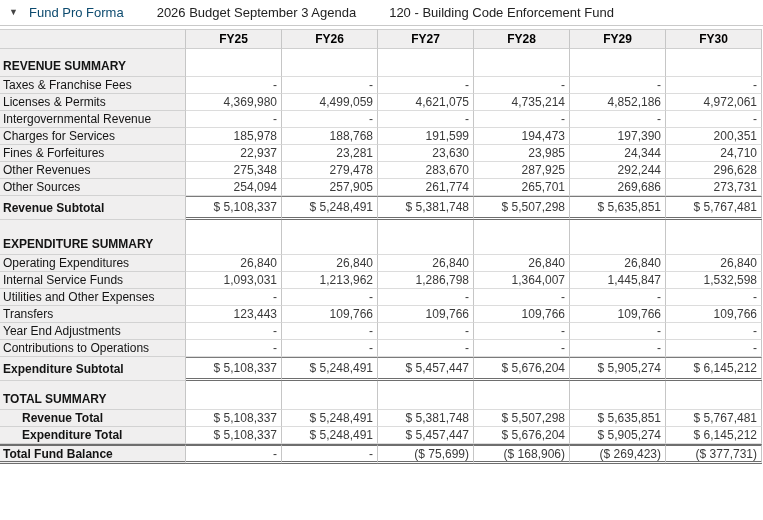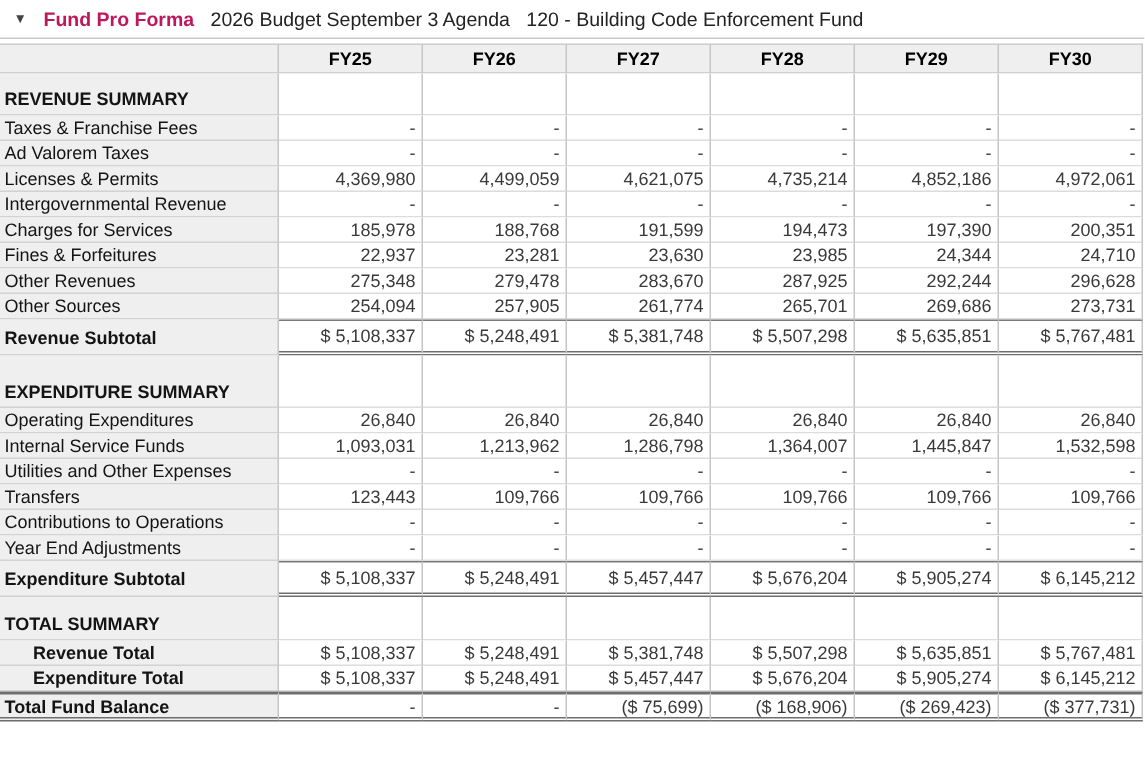"Fund Pro Forma" .t1 { color: #be185d -> #0c4a6e; font-weight: bold -> normal }
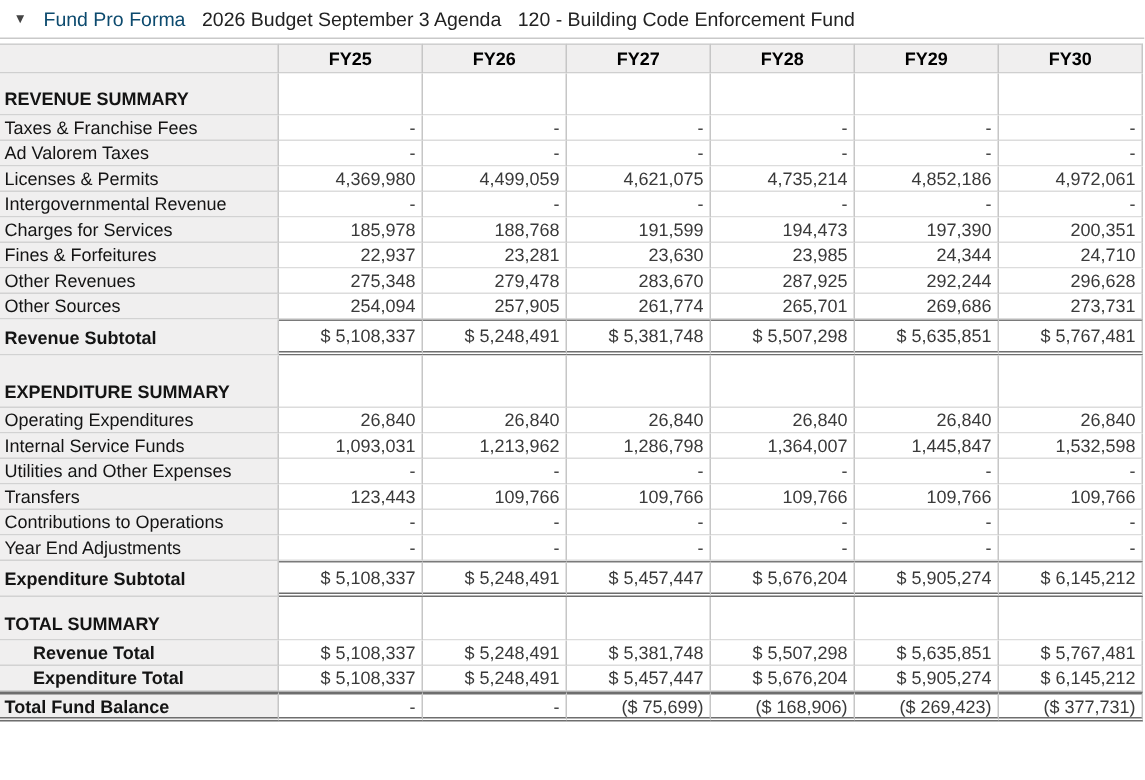"2026 Budget September 3 Agenda" .t2 { margin-left: 11px -> 33px }
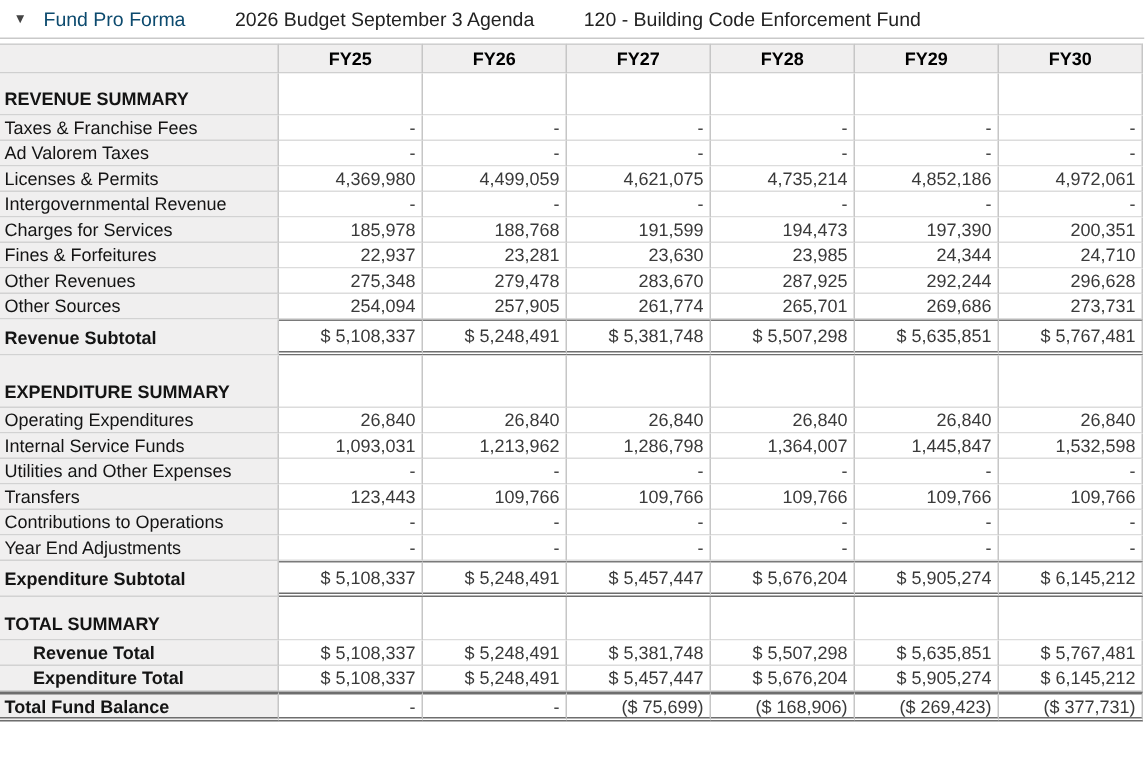"Ad Valorem Taxes" tr.rd { html: <tr> <td>Ad Valorem Taxes</td> <td>-</td> <td>-</td> <td>-</td> <td>-</td> <td>-</td> <td>-</td> </tr> -> none }
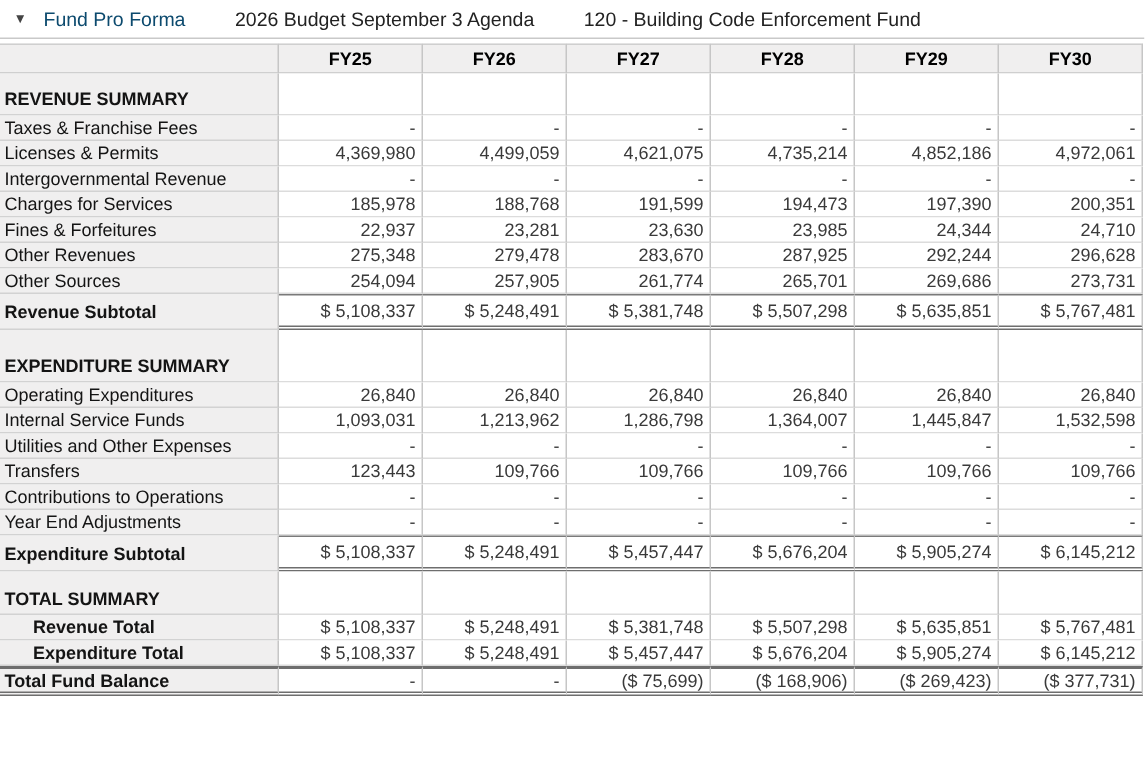"Contributions to Operations" tr.rd { order: before "Year End Adjustments" -> after "Year End Adjustments" }
